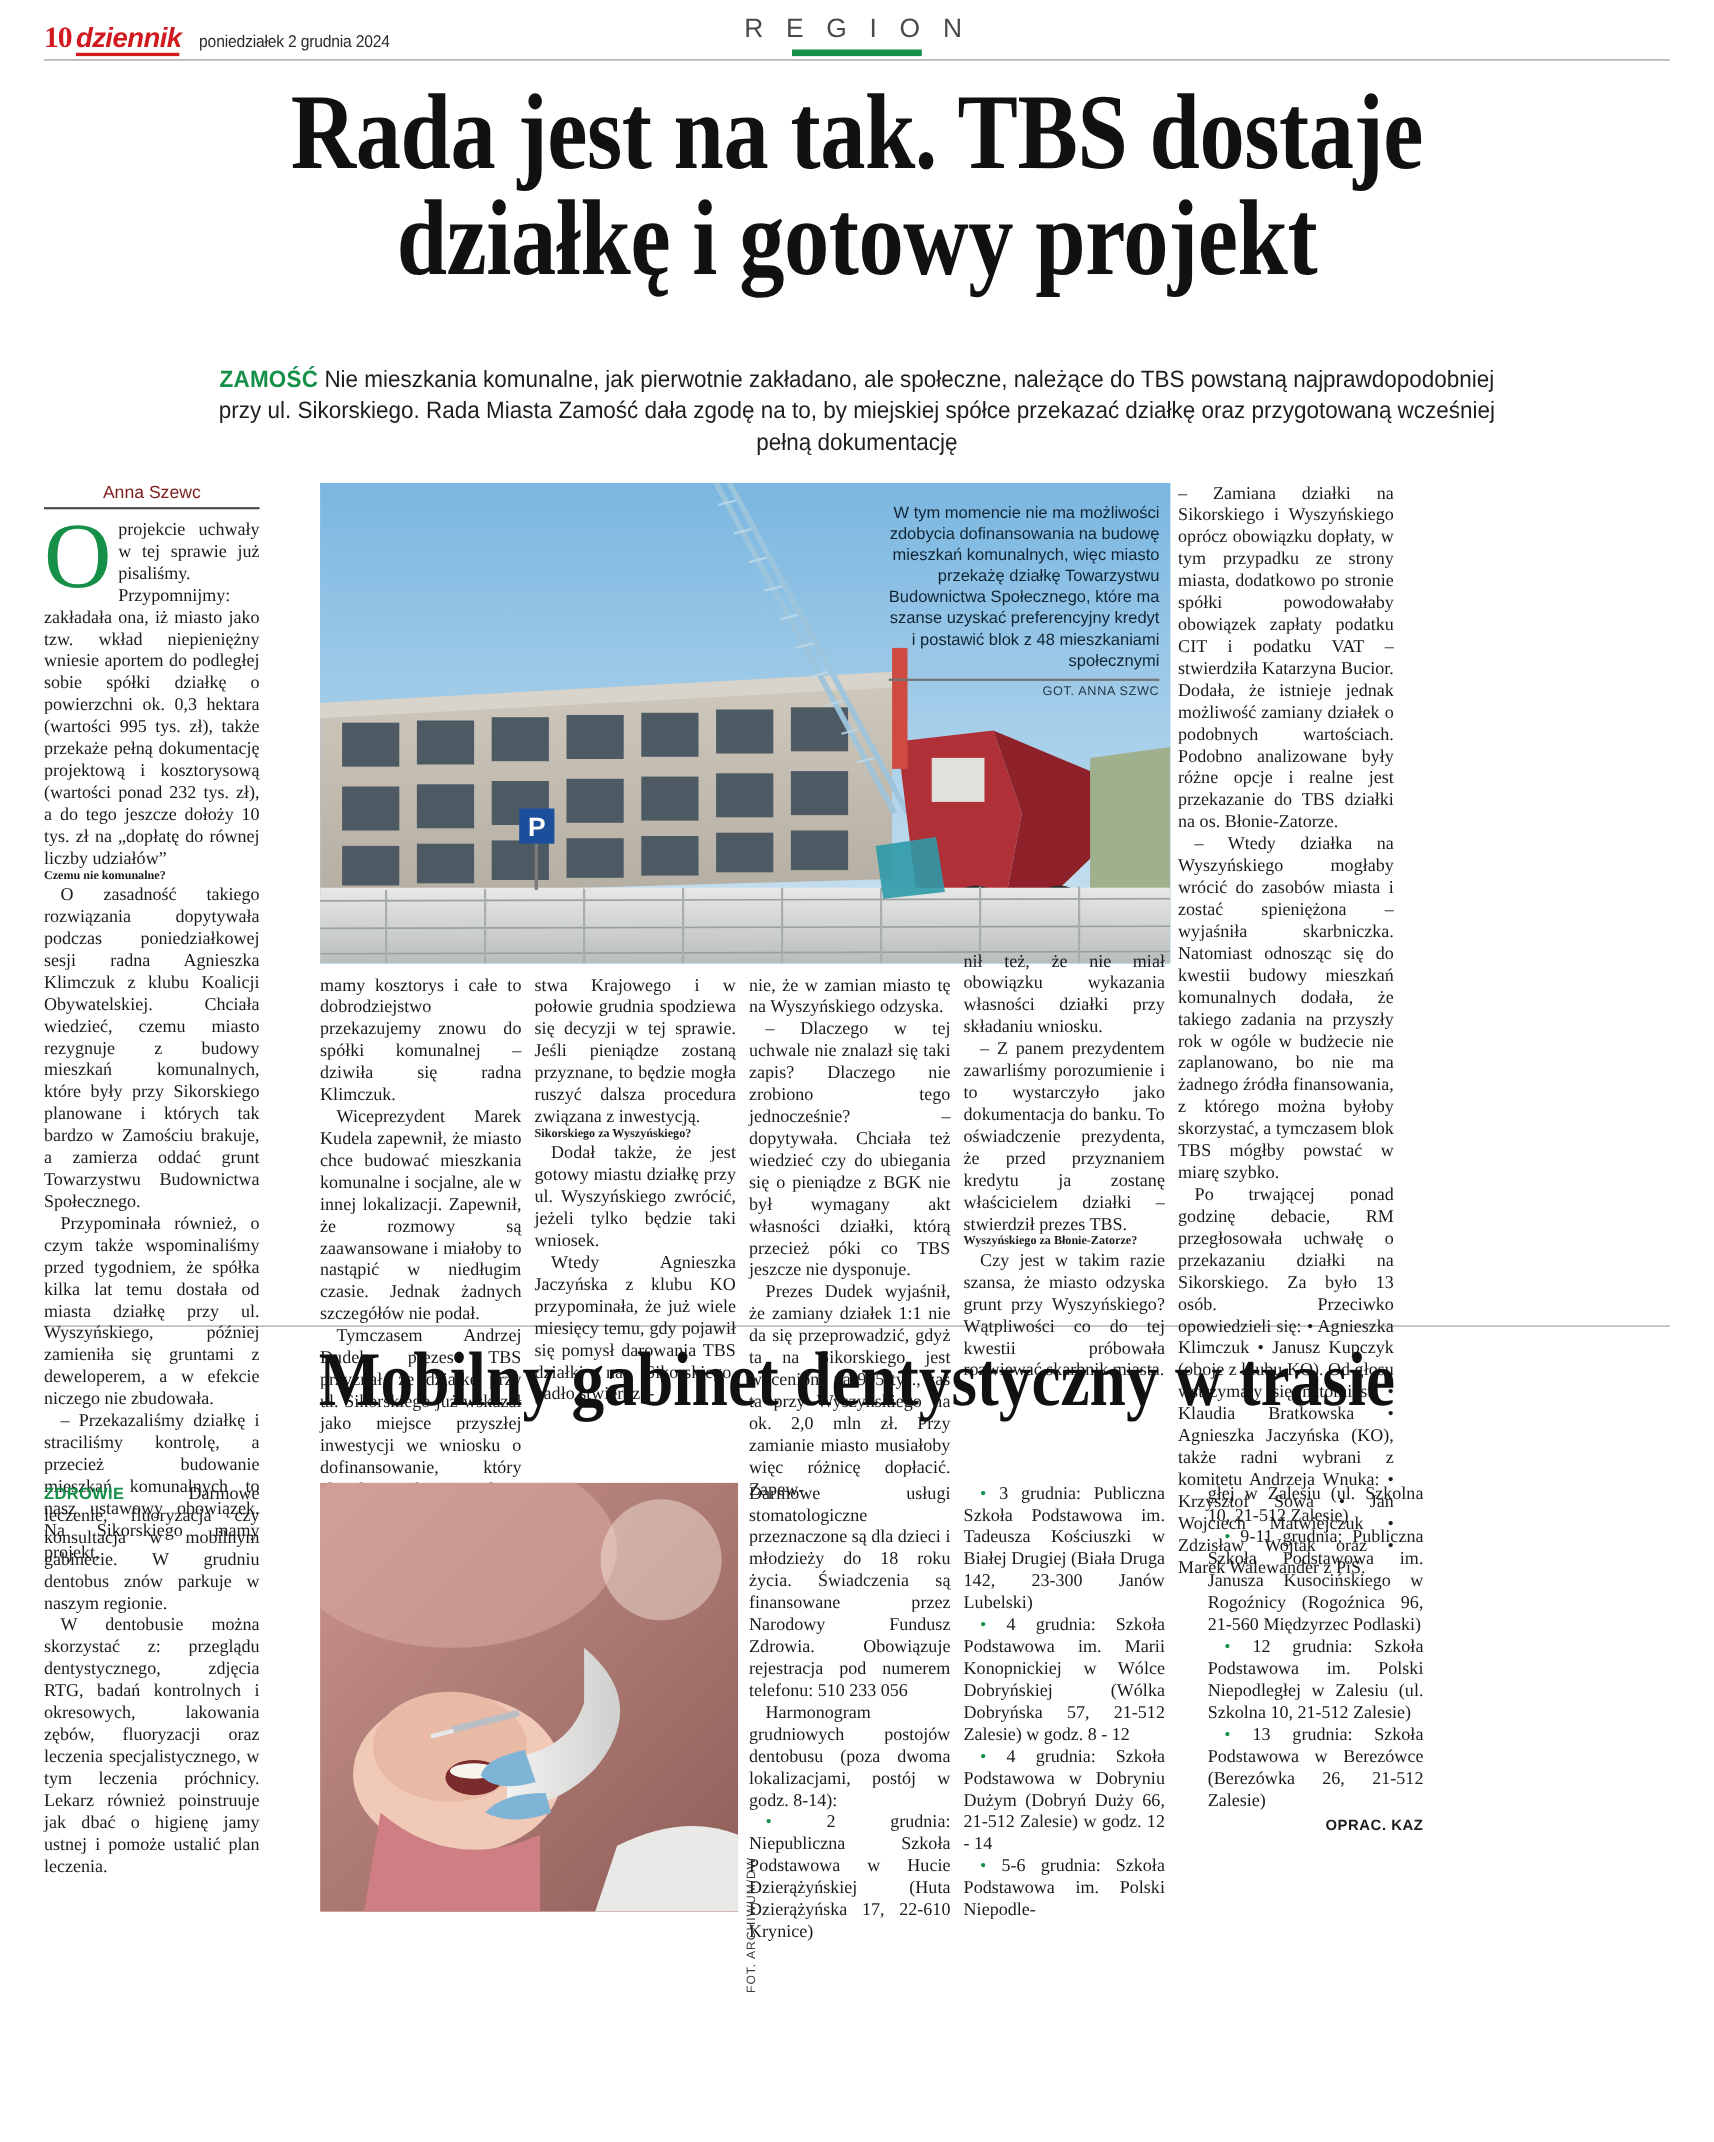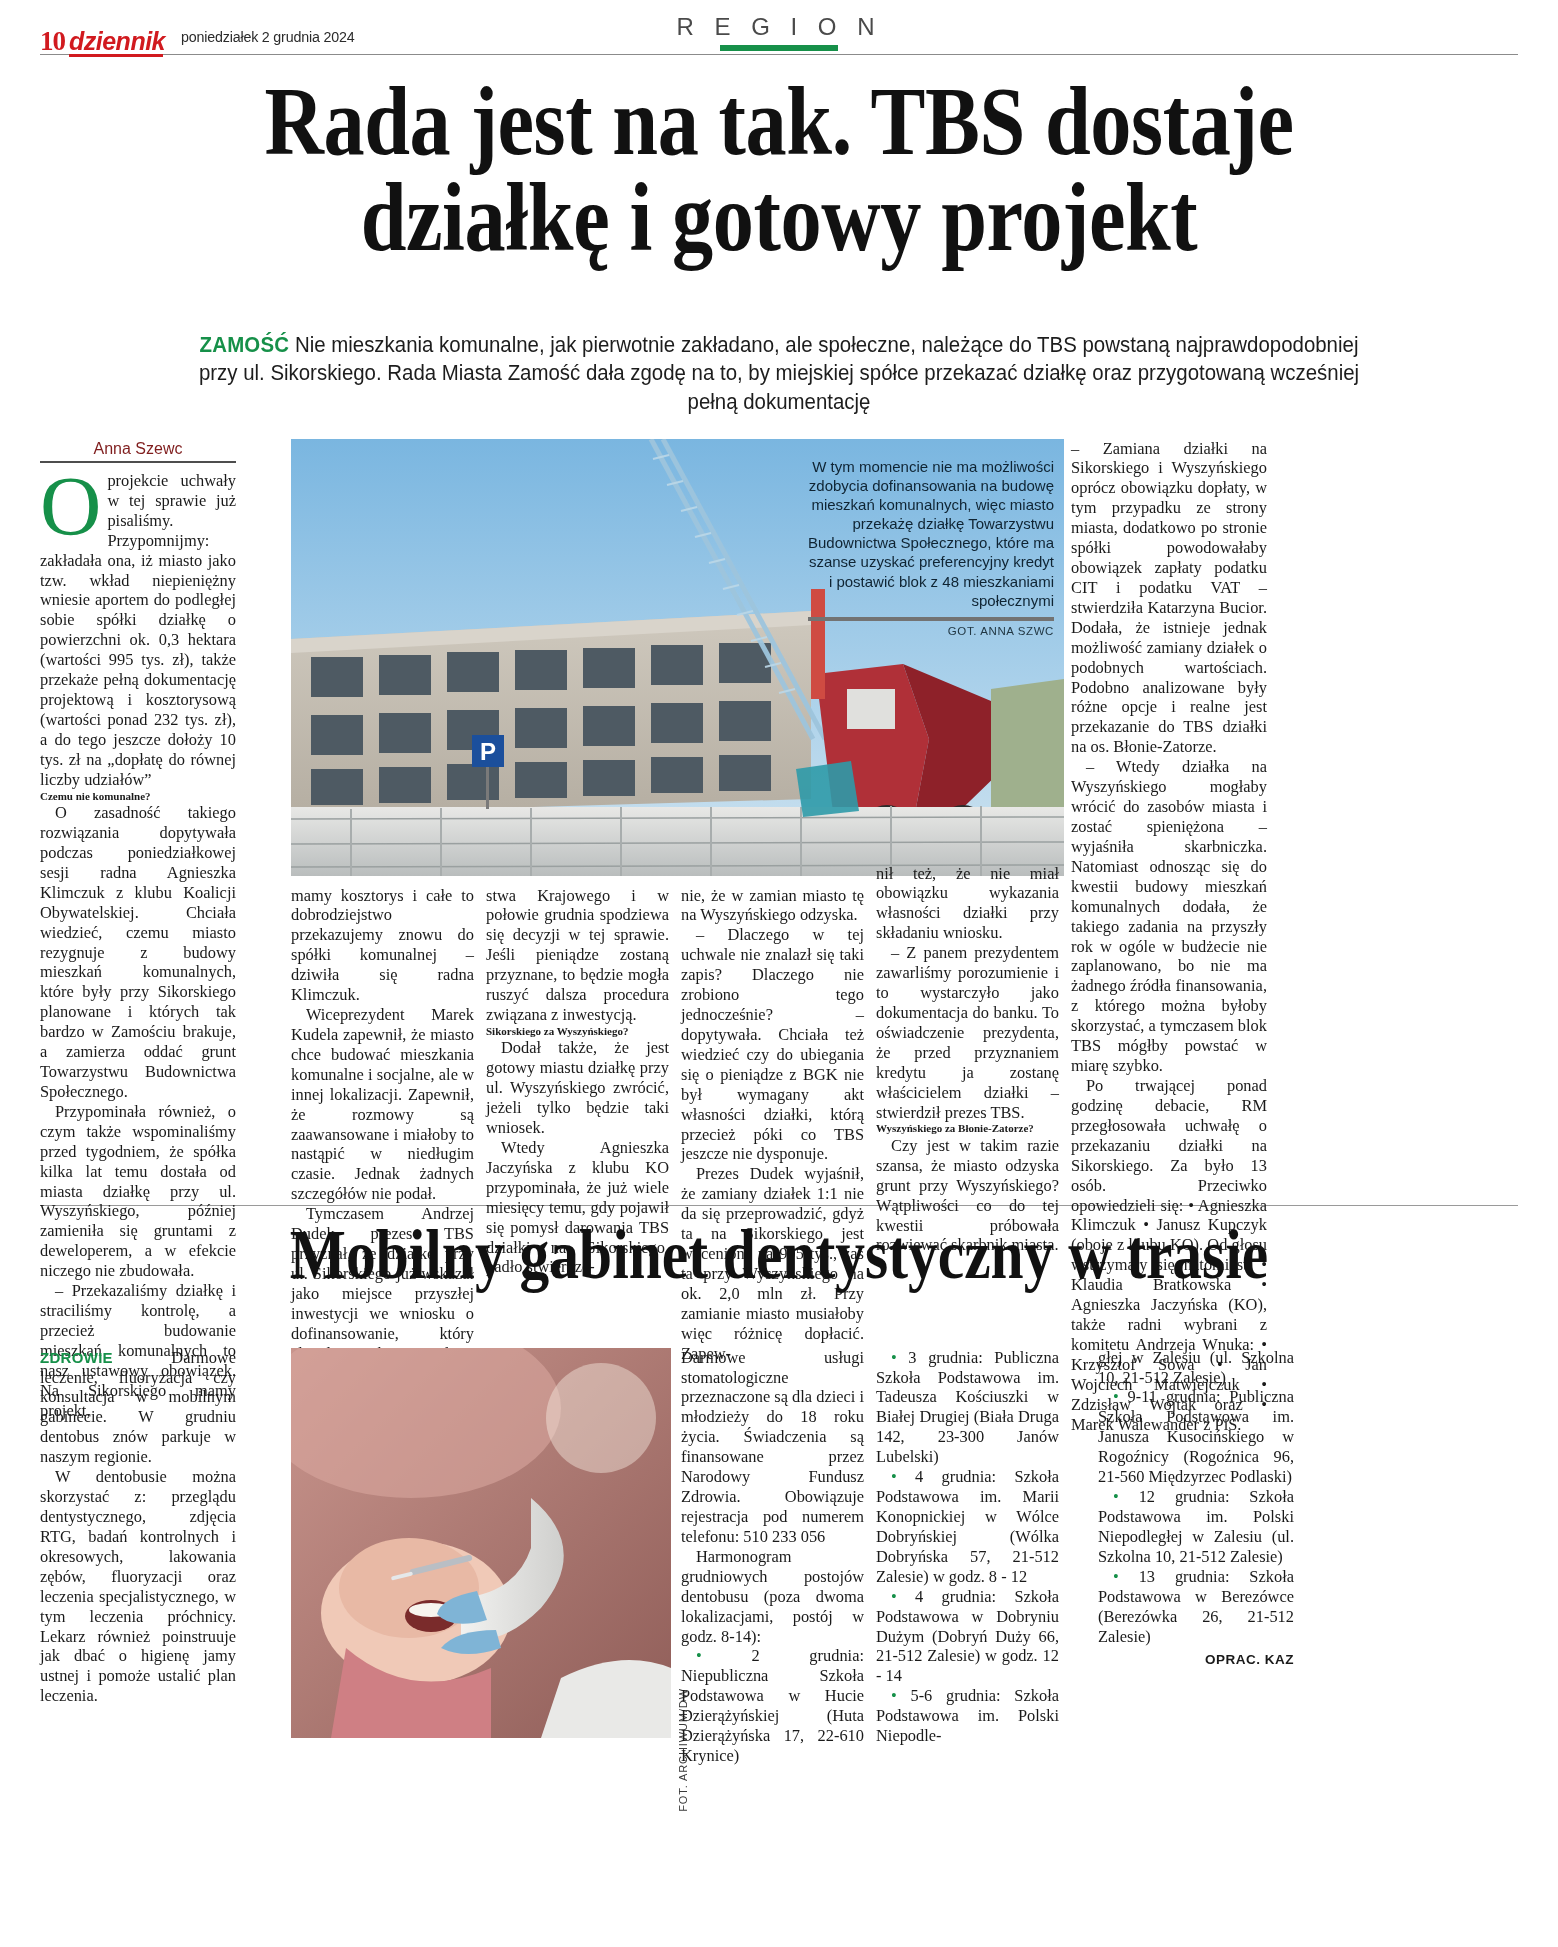"10" .masthead { align-items: flex-start -> flex-end }
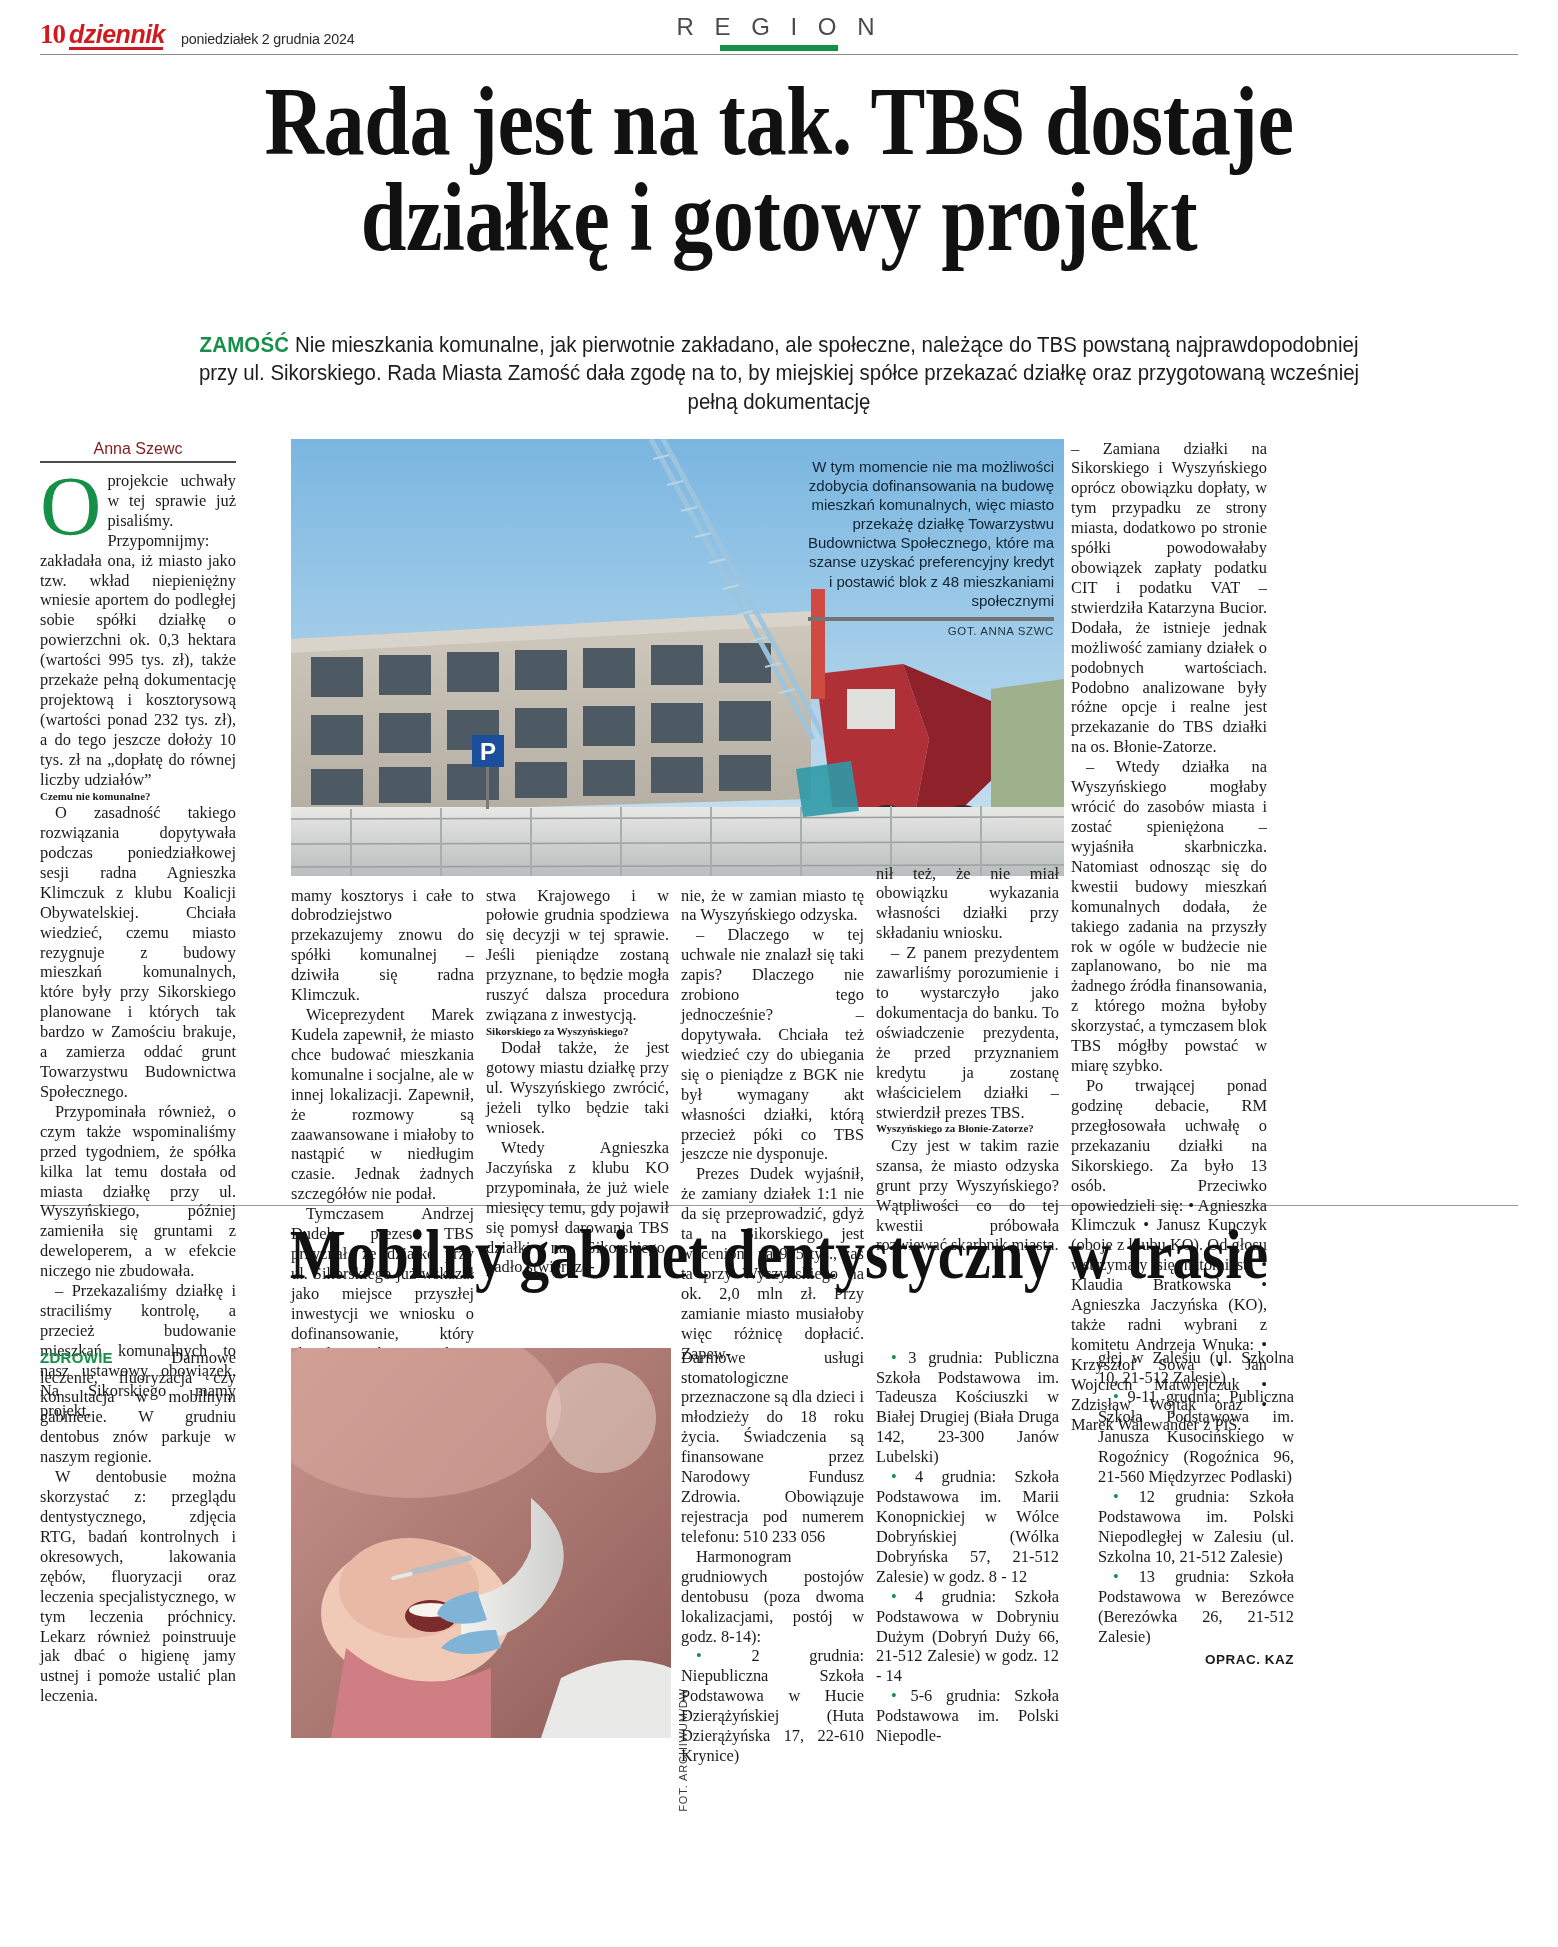"GOT. ANNA SZWC" .capcredit { border-top: 4px solid #737373 -> 2px solid #737373 }
